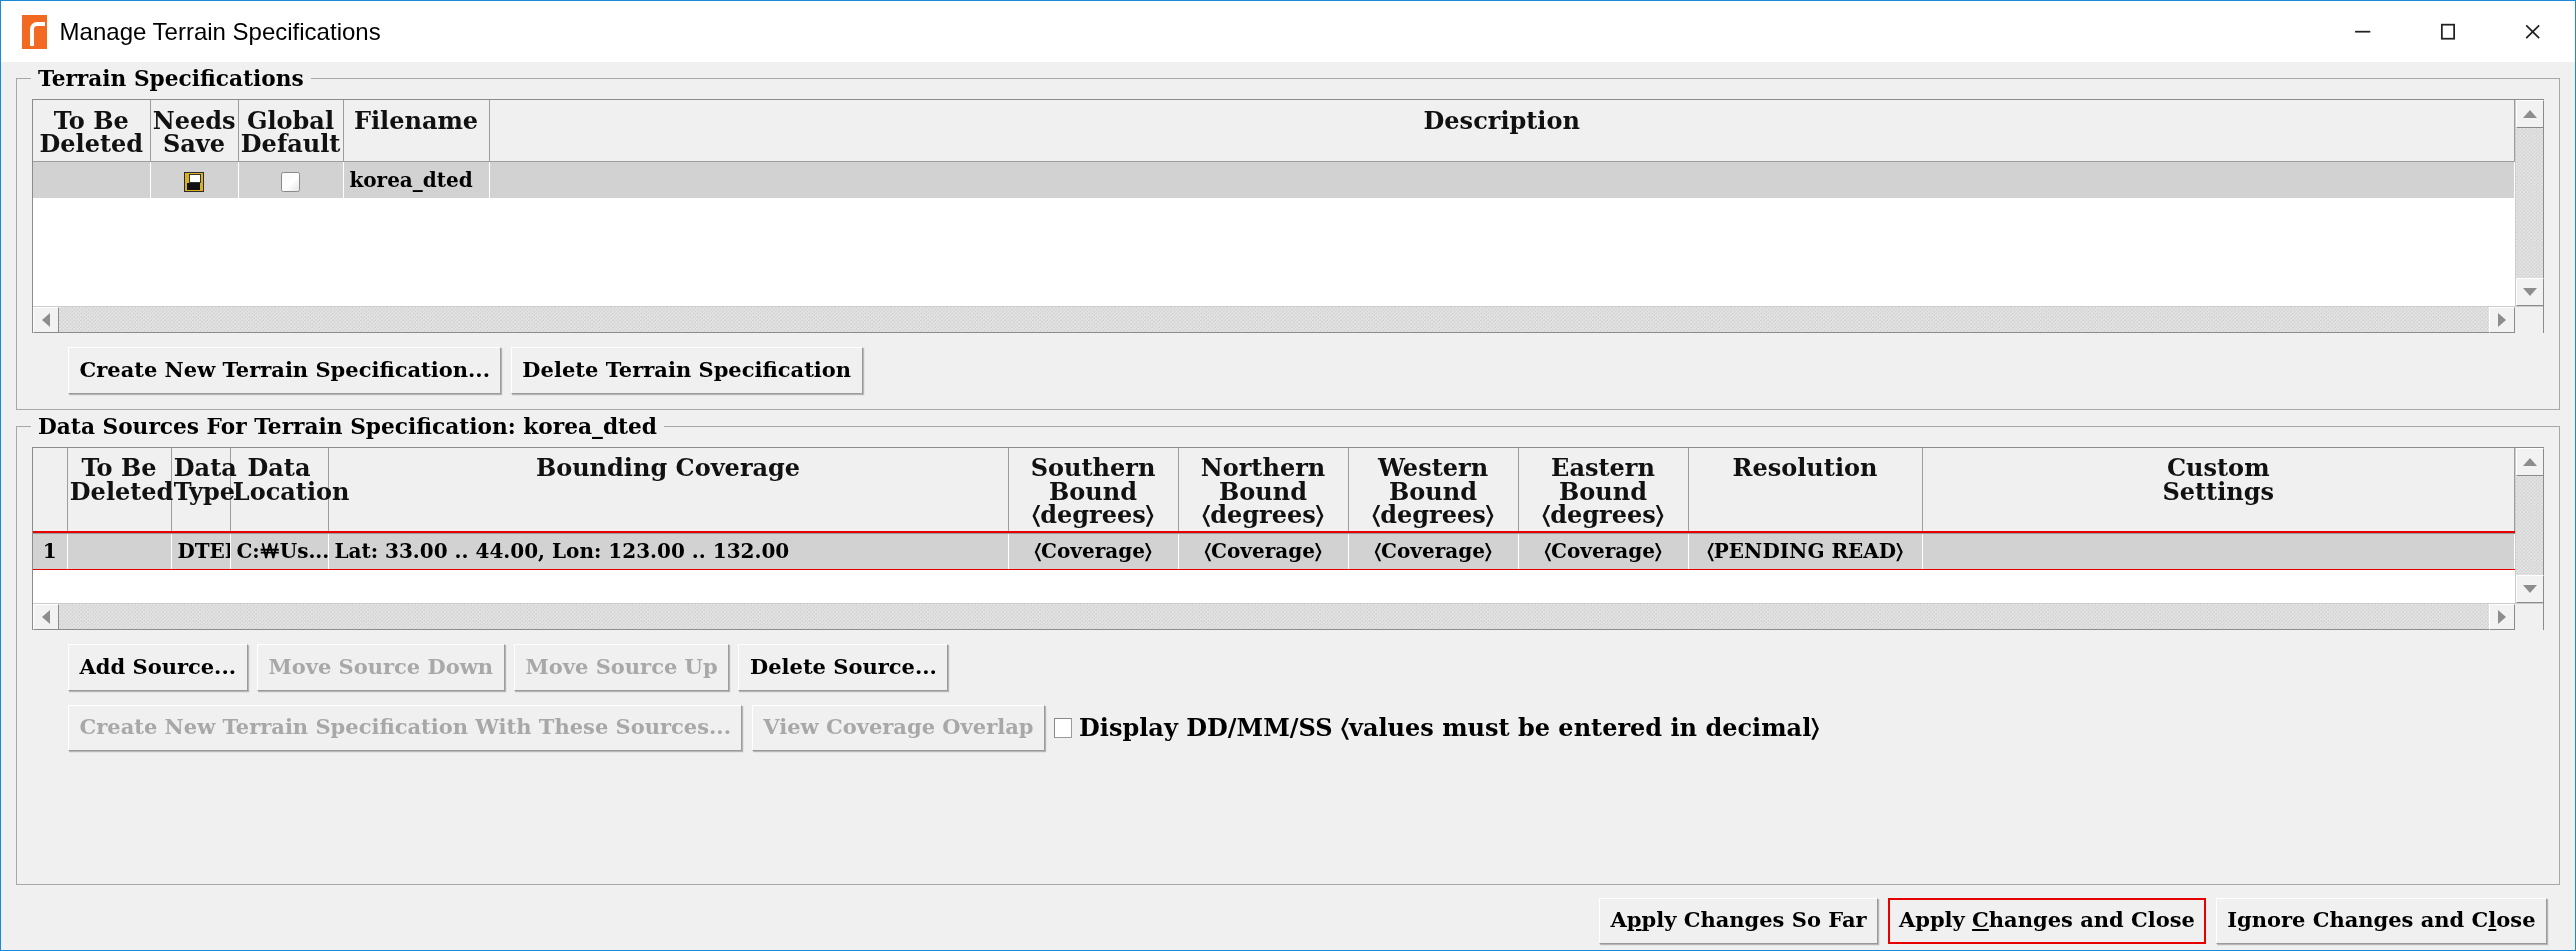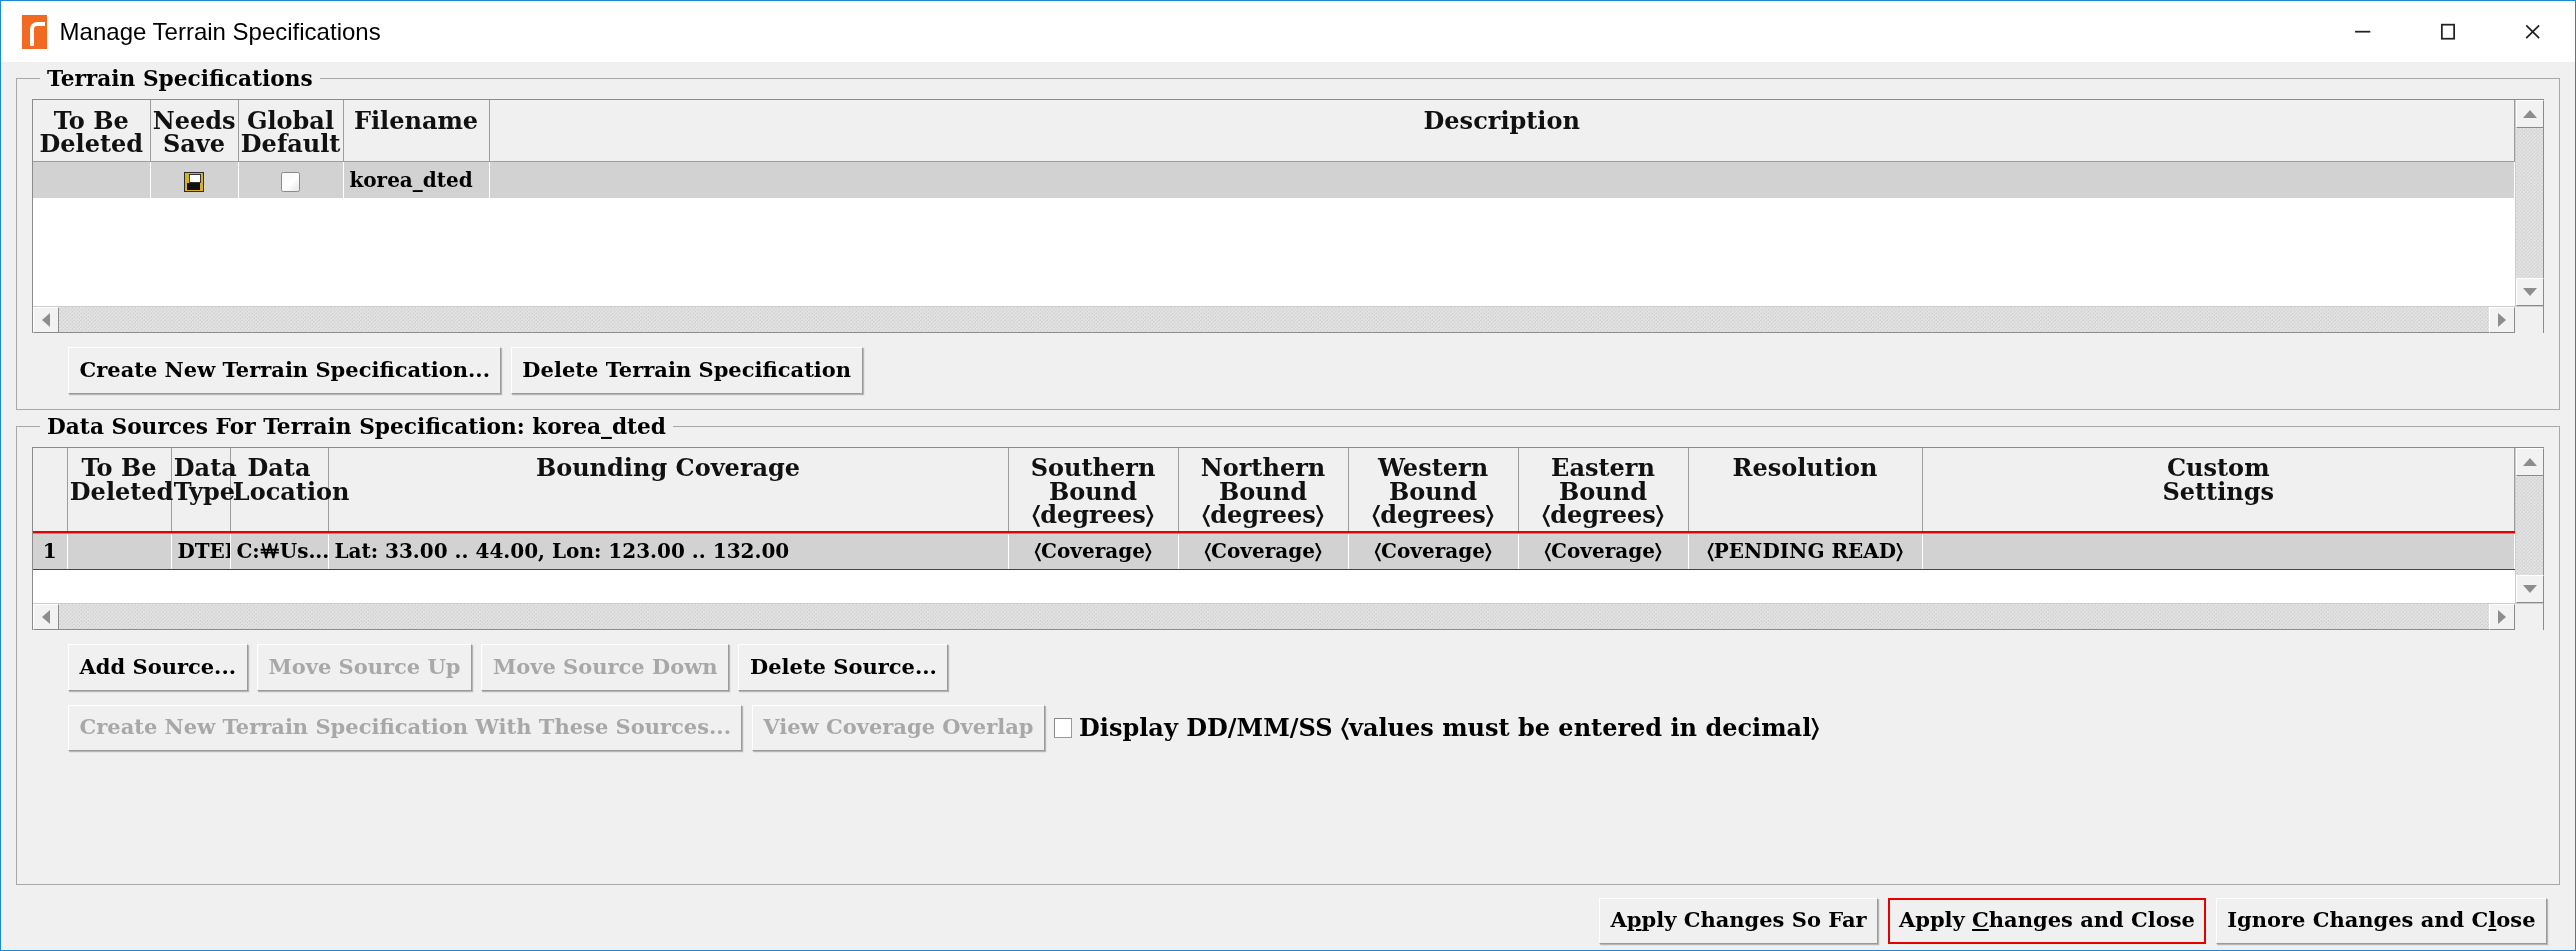"Terrain Specifications" .group > .group-title { left: 23px -> 14px }
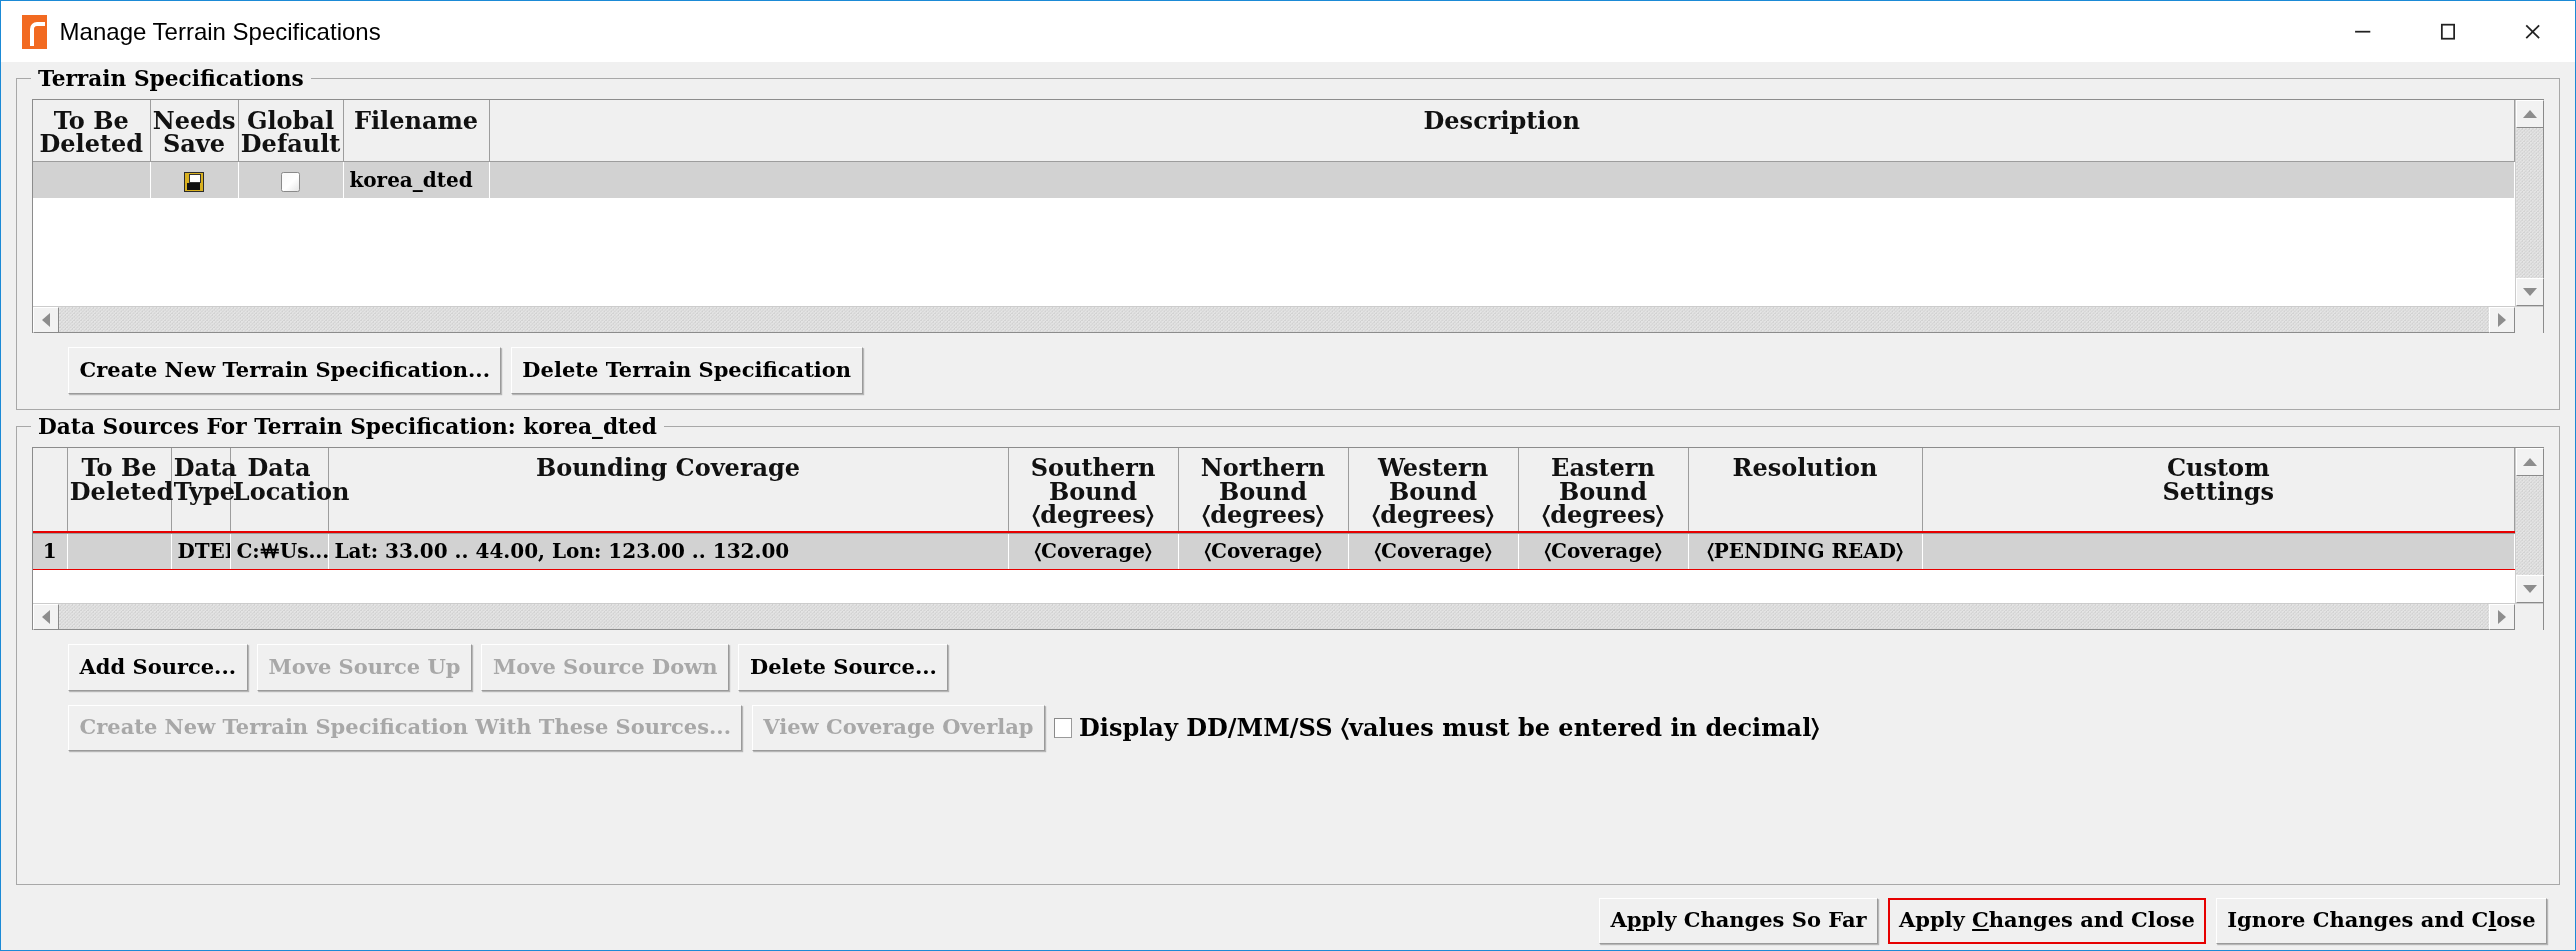"Move Source Up" div.btn { order: before "Move Source Down" -> after "Move Source Down" }
